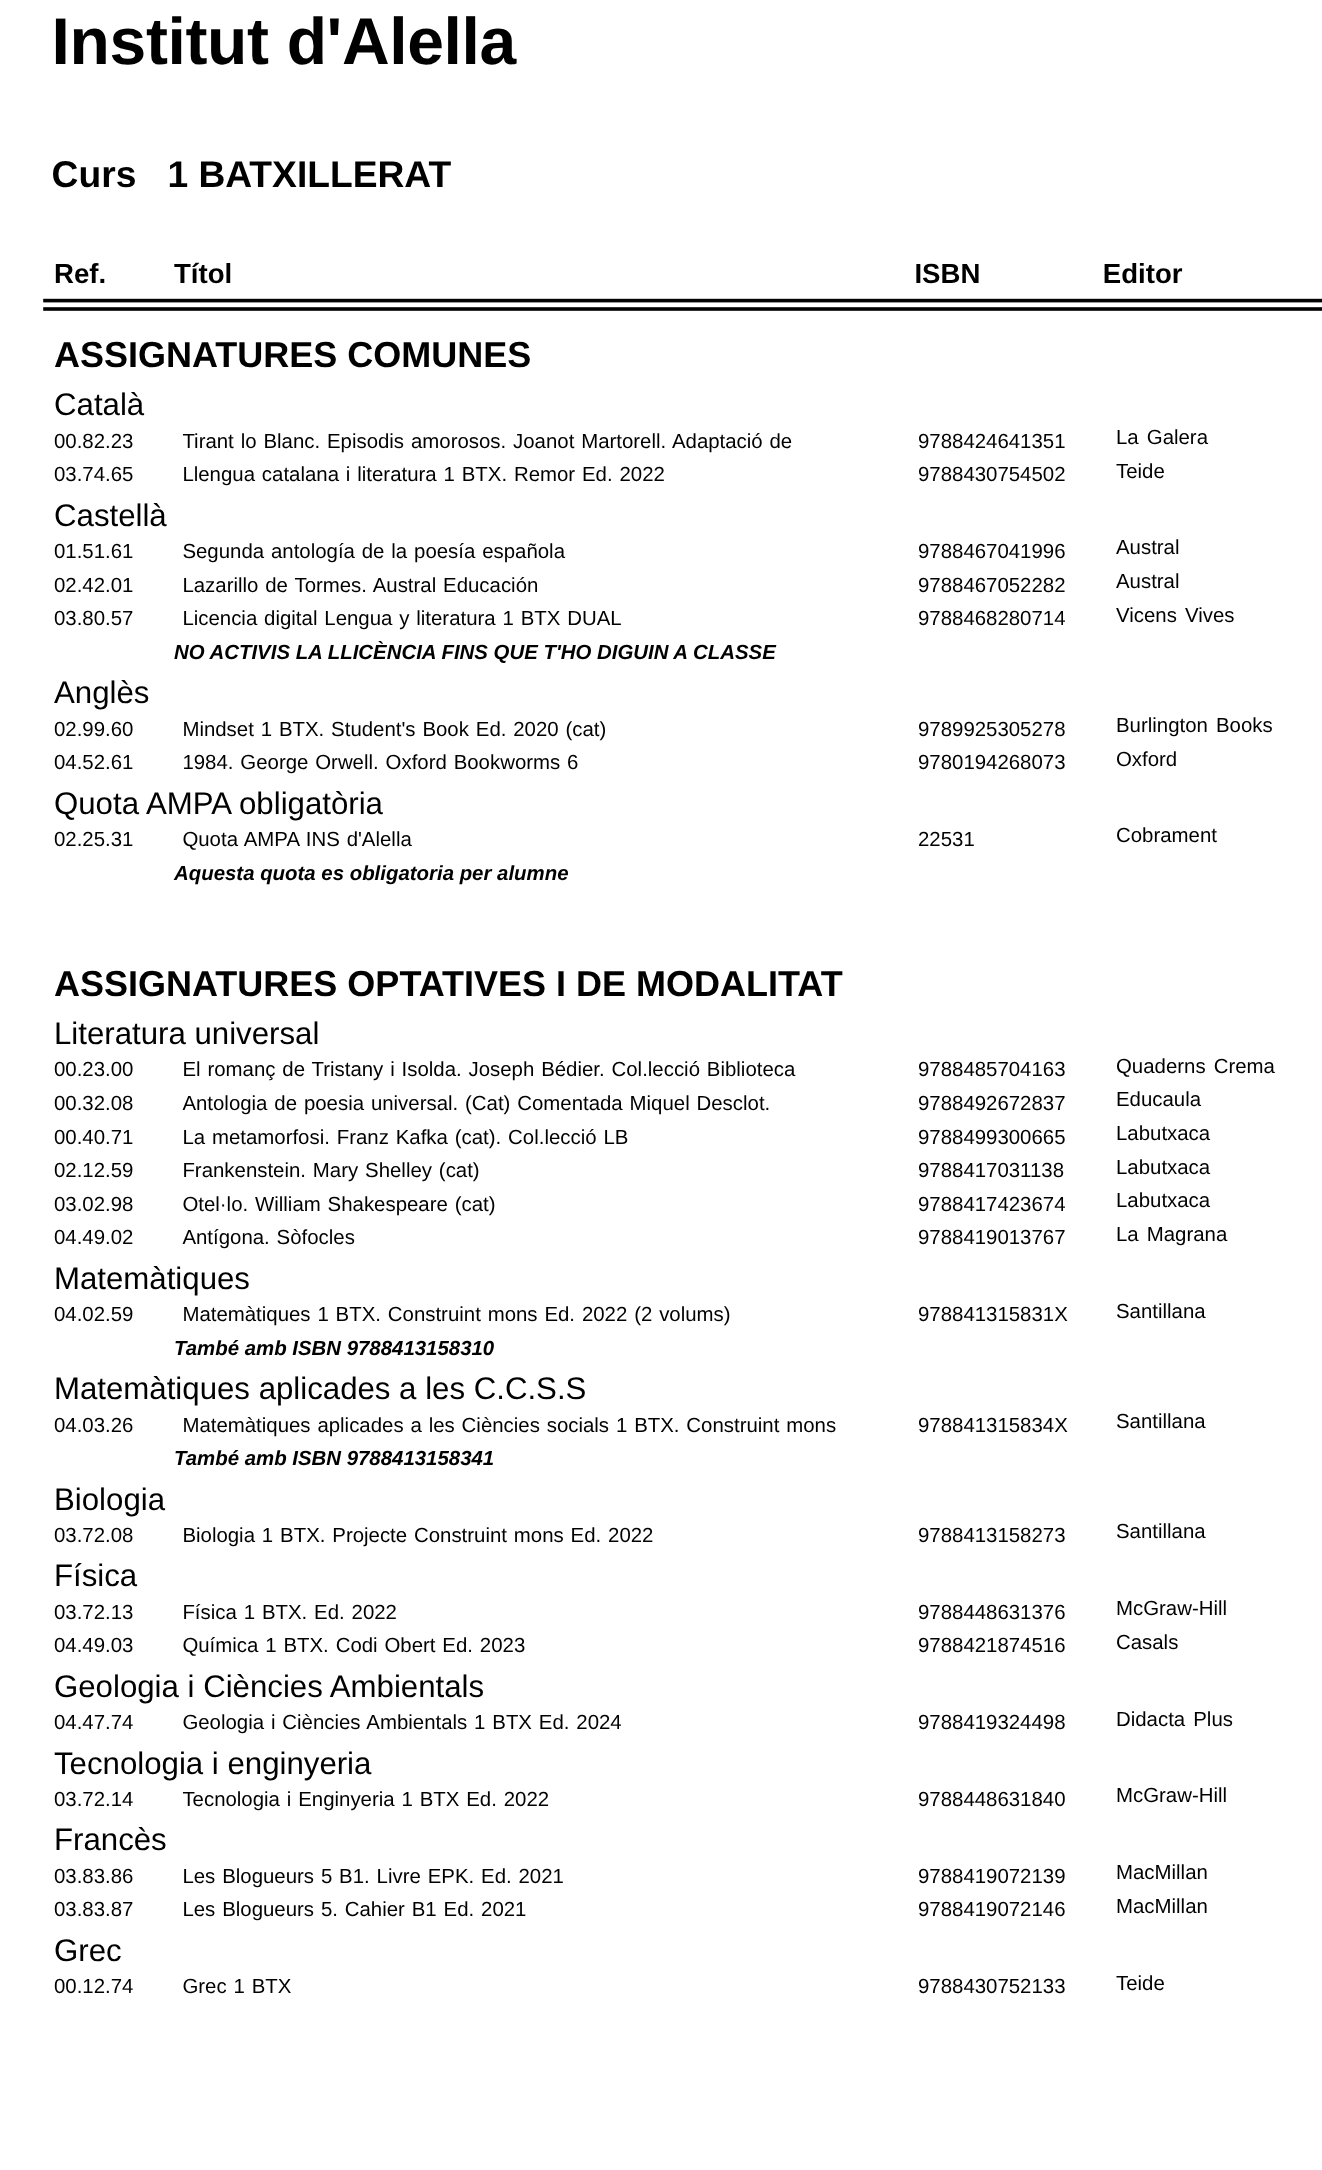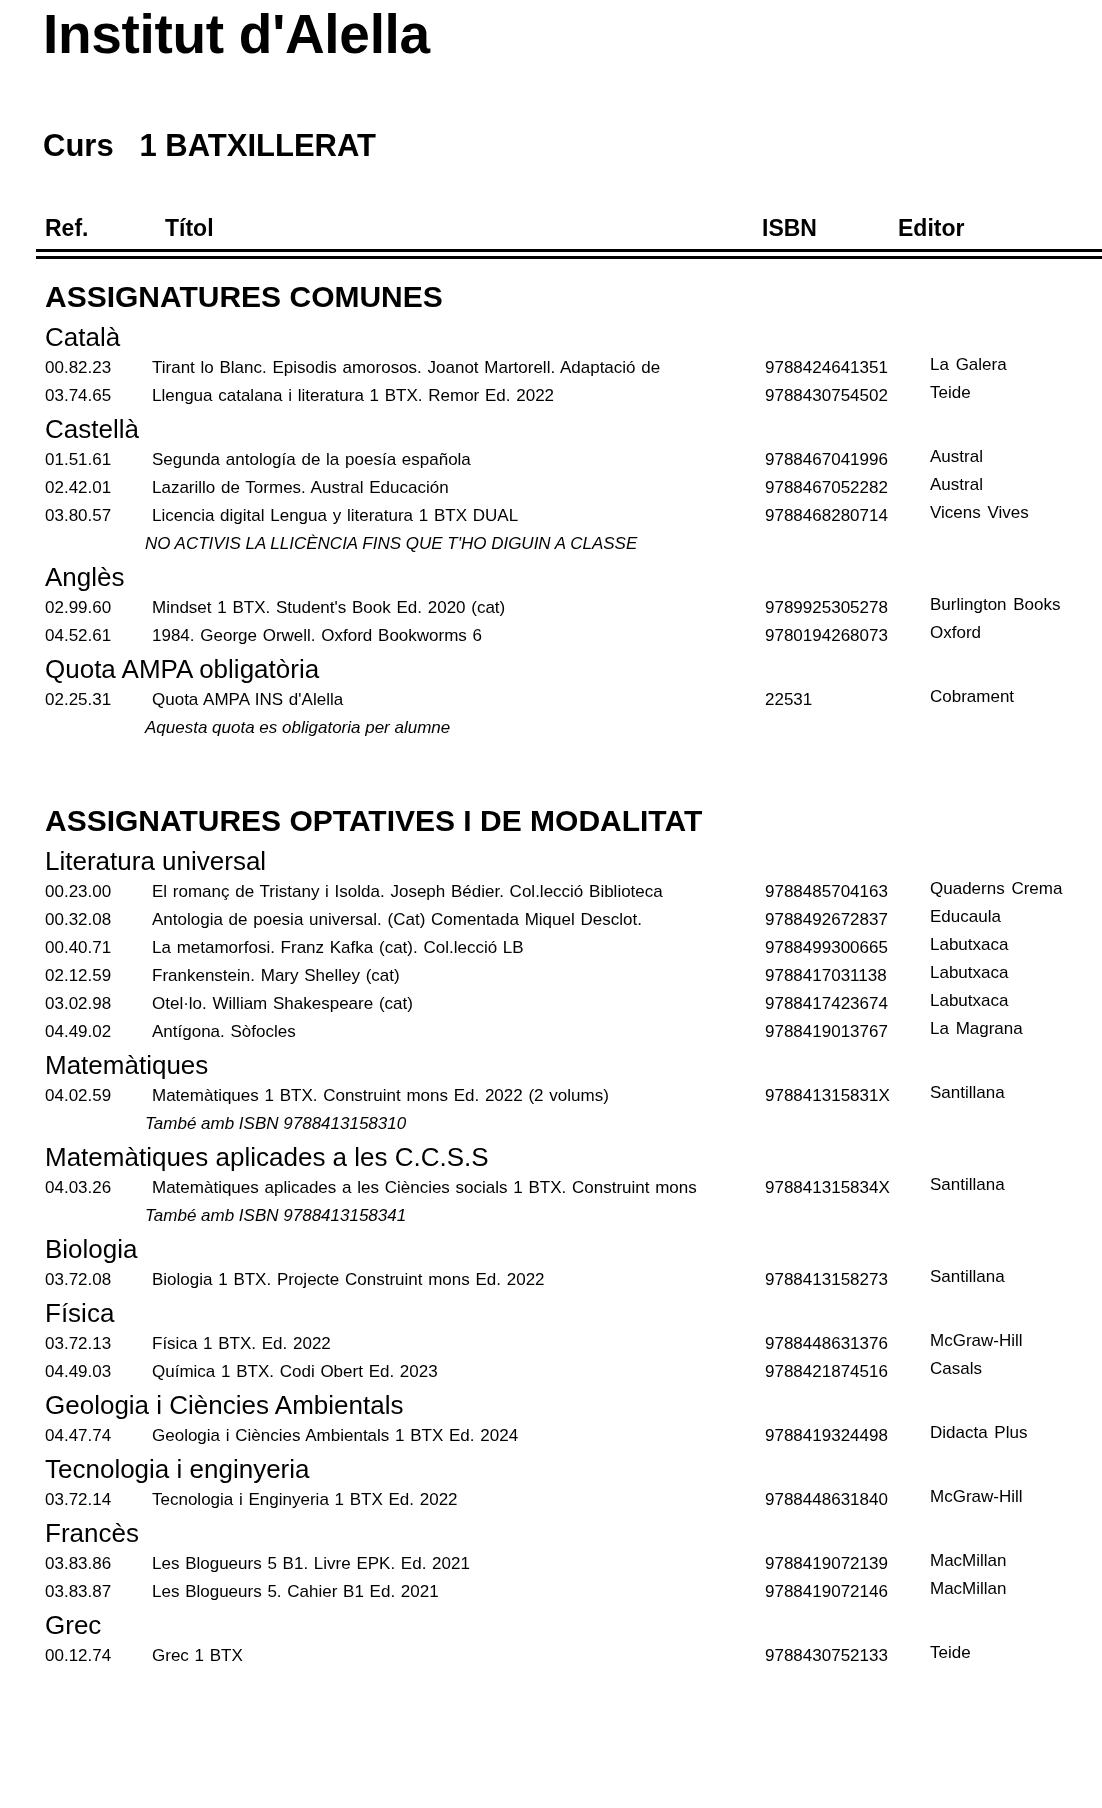"Títol" div.colhead { left: 165px -> 145px }
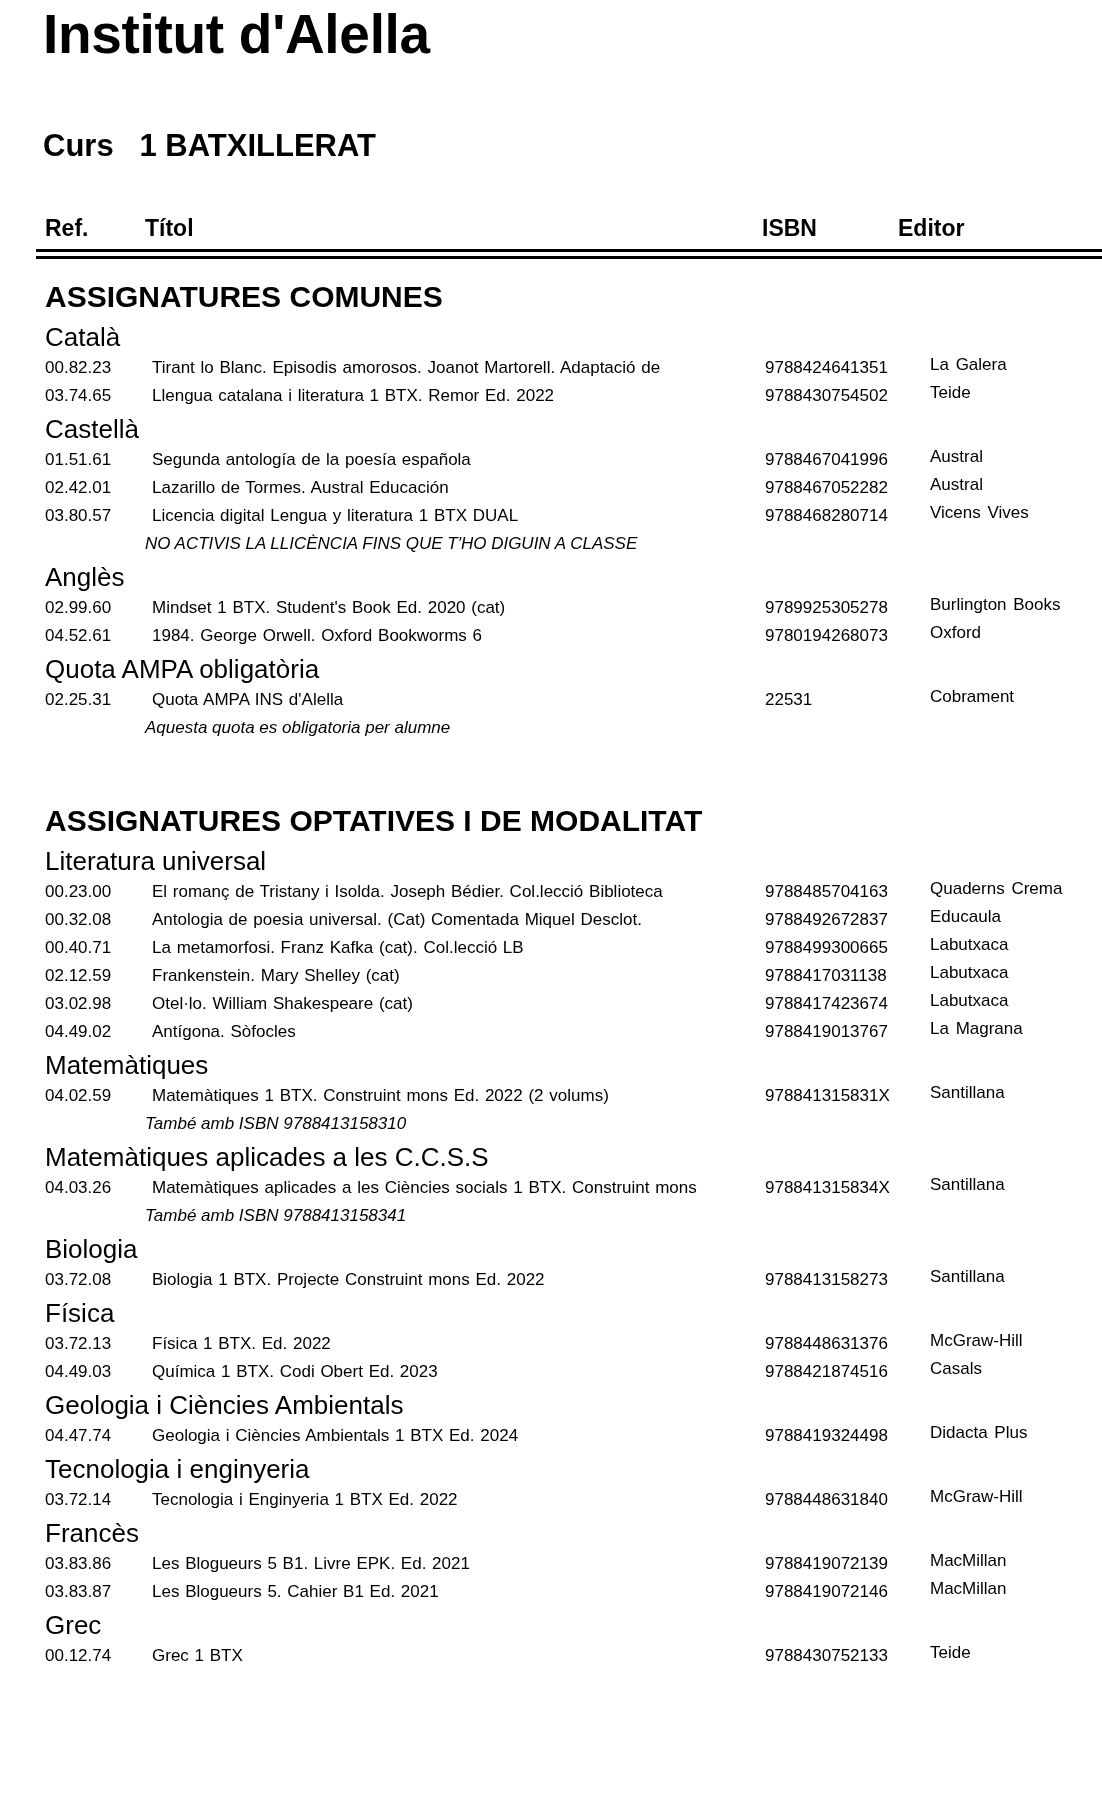"Editor" div.colhead { left: 898px -> 919px }
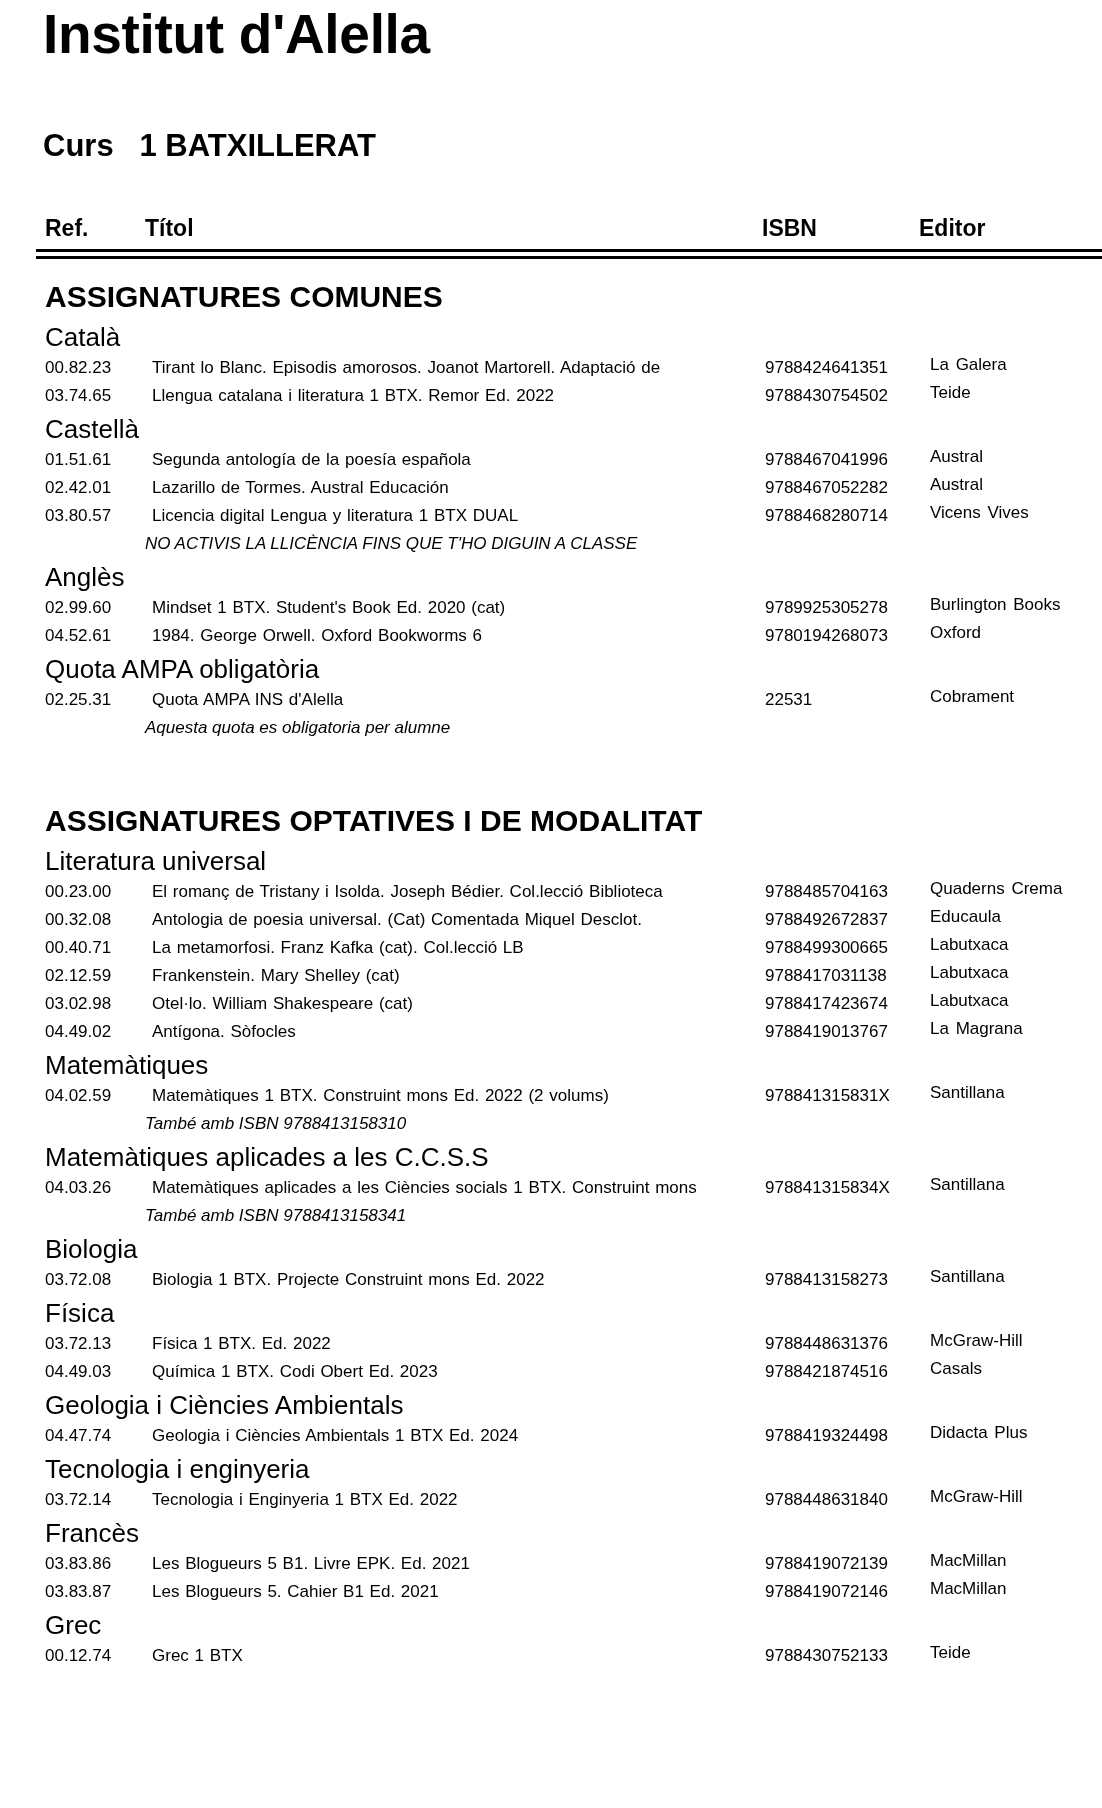"NO ACTIVIS LA LLICÈNCIA FINS" .note span { font-weight: none -> bold }
